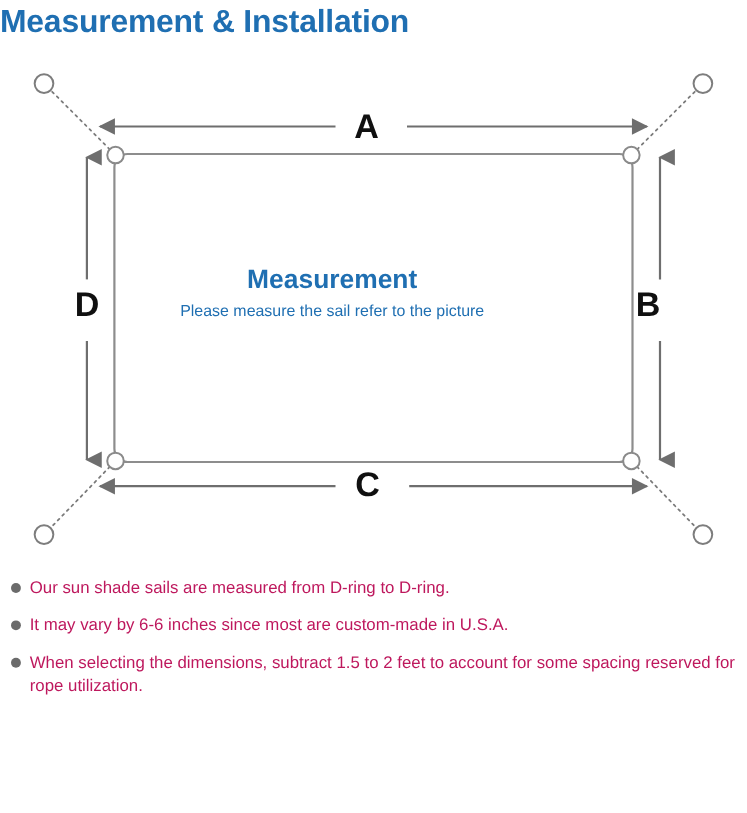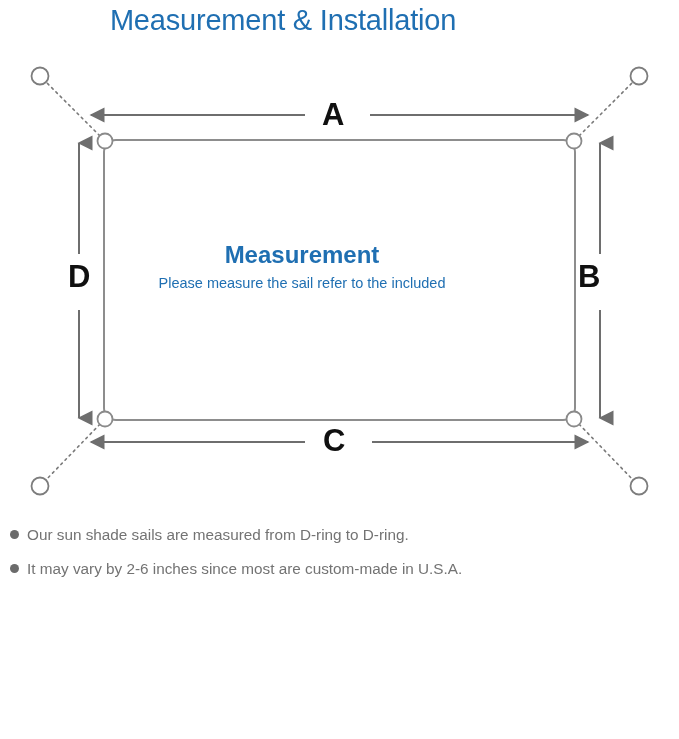"Measurement & Installation" #page-title { font-weight: normal -> bold; text-align: center -> none }
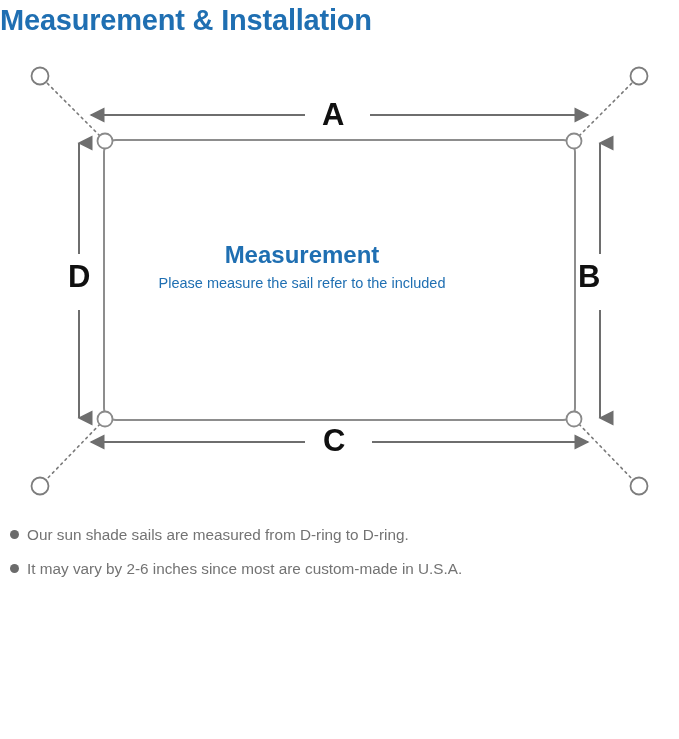"Please measure the sail refer" div { text: included -> picture }
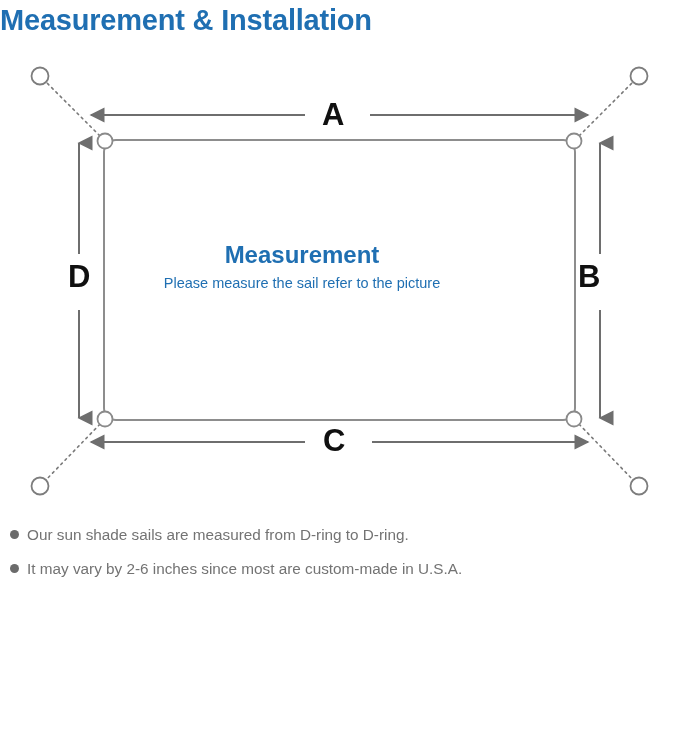"Our sun shade sails are" .note-item { color: #737373 -> #be185d }
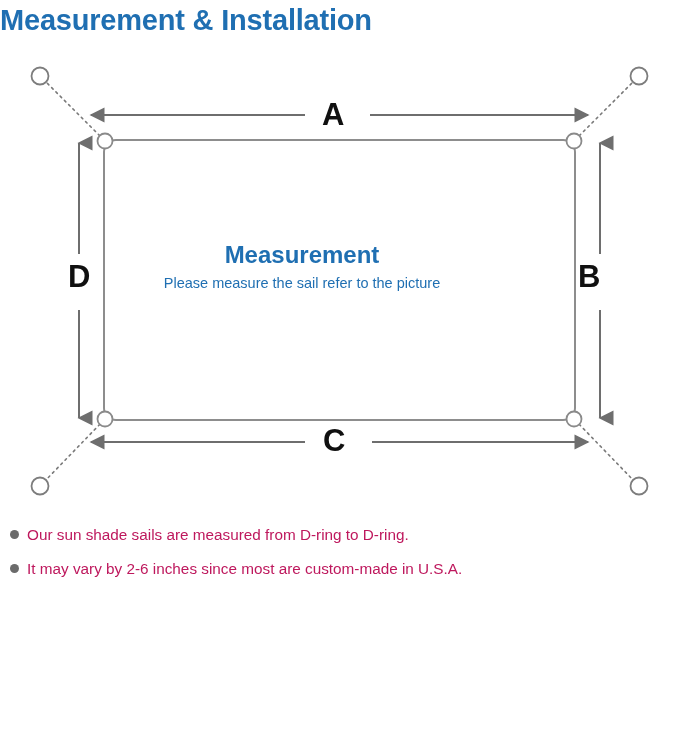"It may vary by 2-6" span { text: 2-6 -> 6-6 }
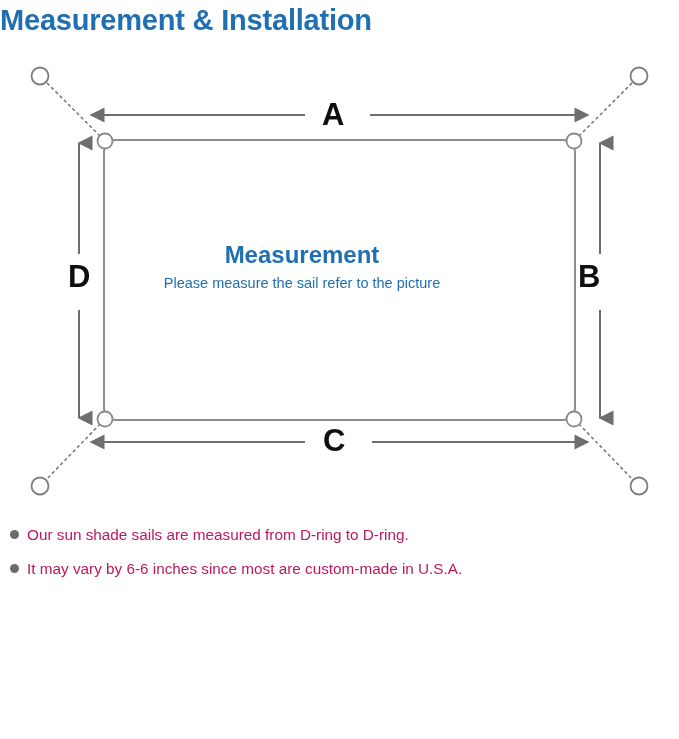"When selecting the dimensions, subtract" div.note-item { html: none -> <div> <span></span> <span>When selecting the dimensions, subtract 1.5 to 2 feet to account for some spacing reserved for rope utilization.</span> </div> }
